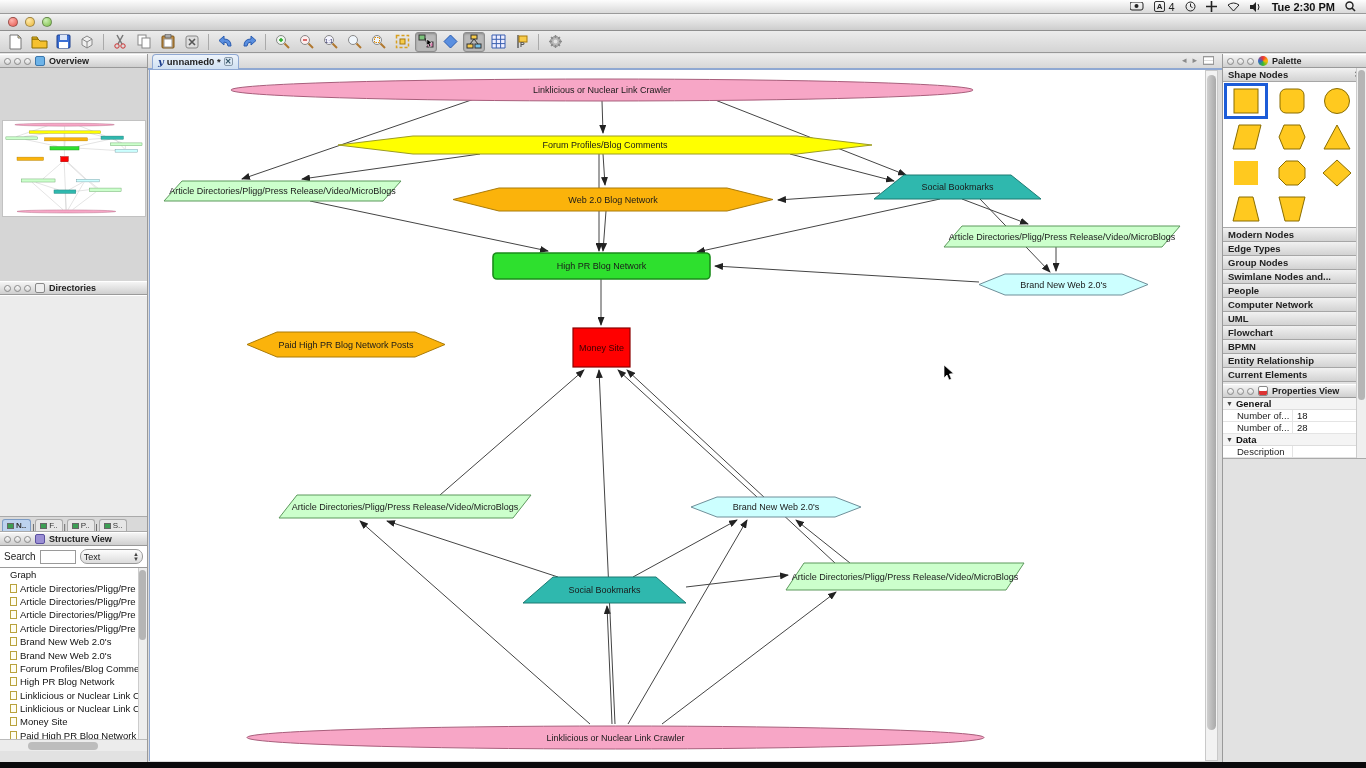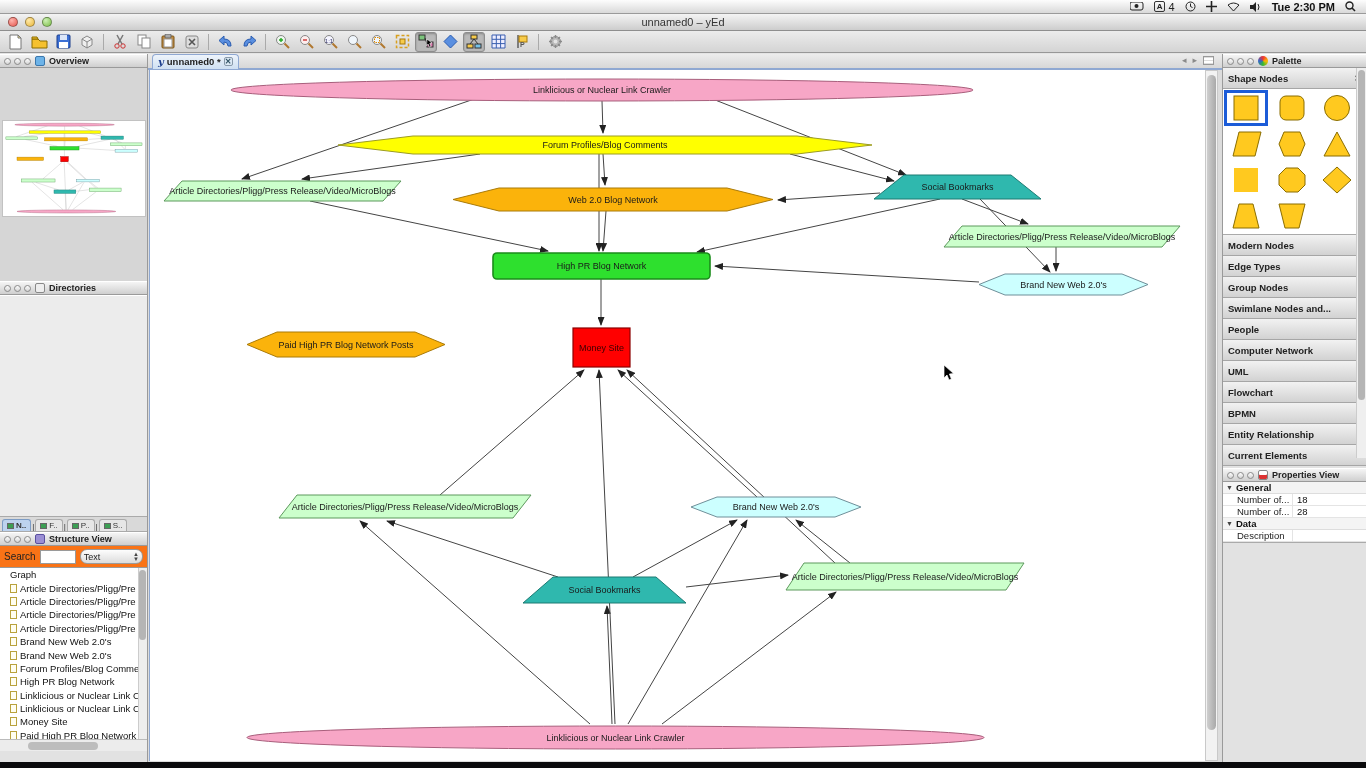"unnamed0 – yEd" span.wtitle { html: <span>unnamed0 – yEd</span> -> none }
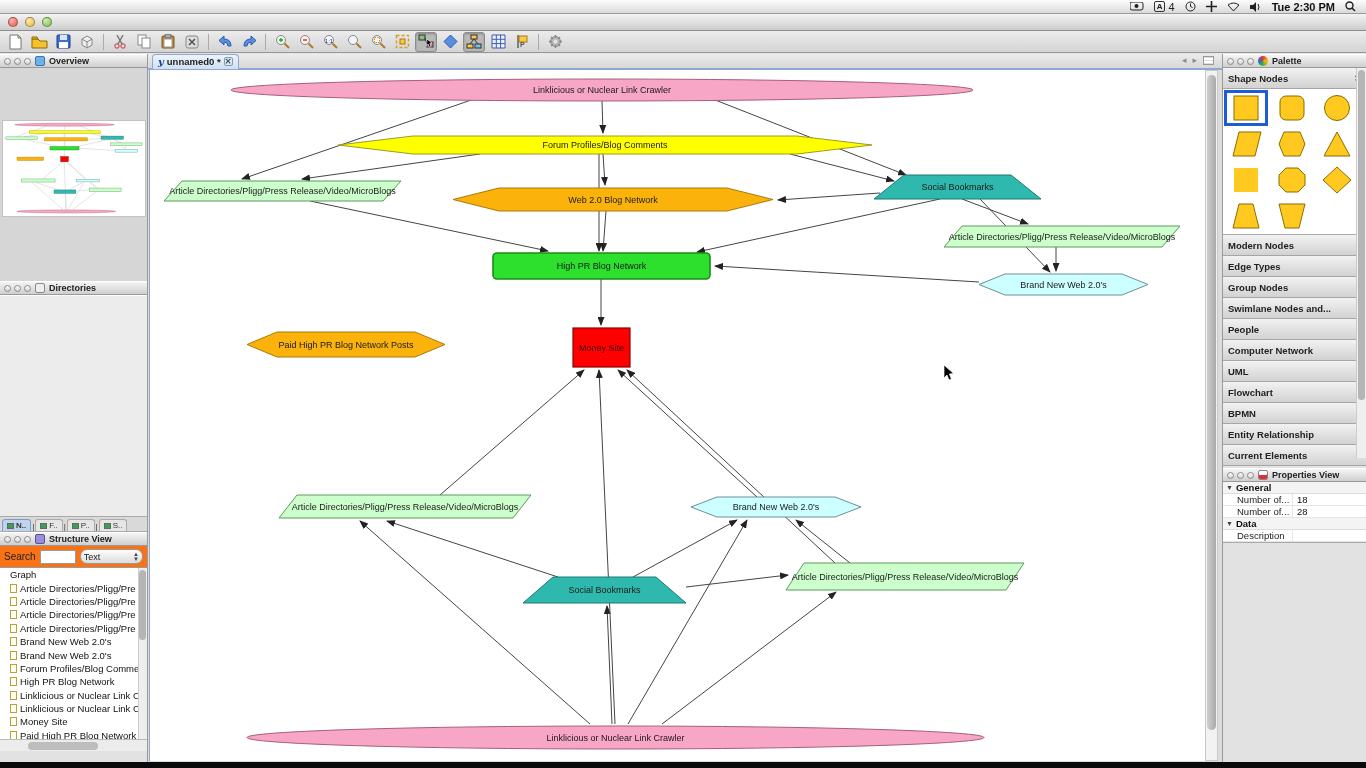"Shape Nodes" .secbar { height: 21px -> 14px }
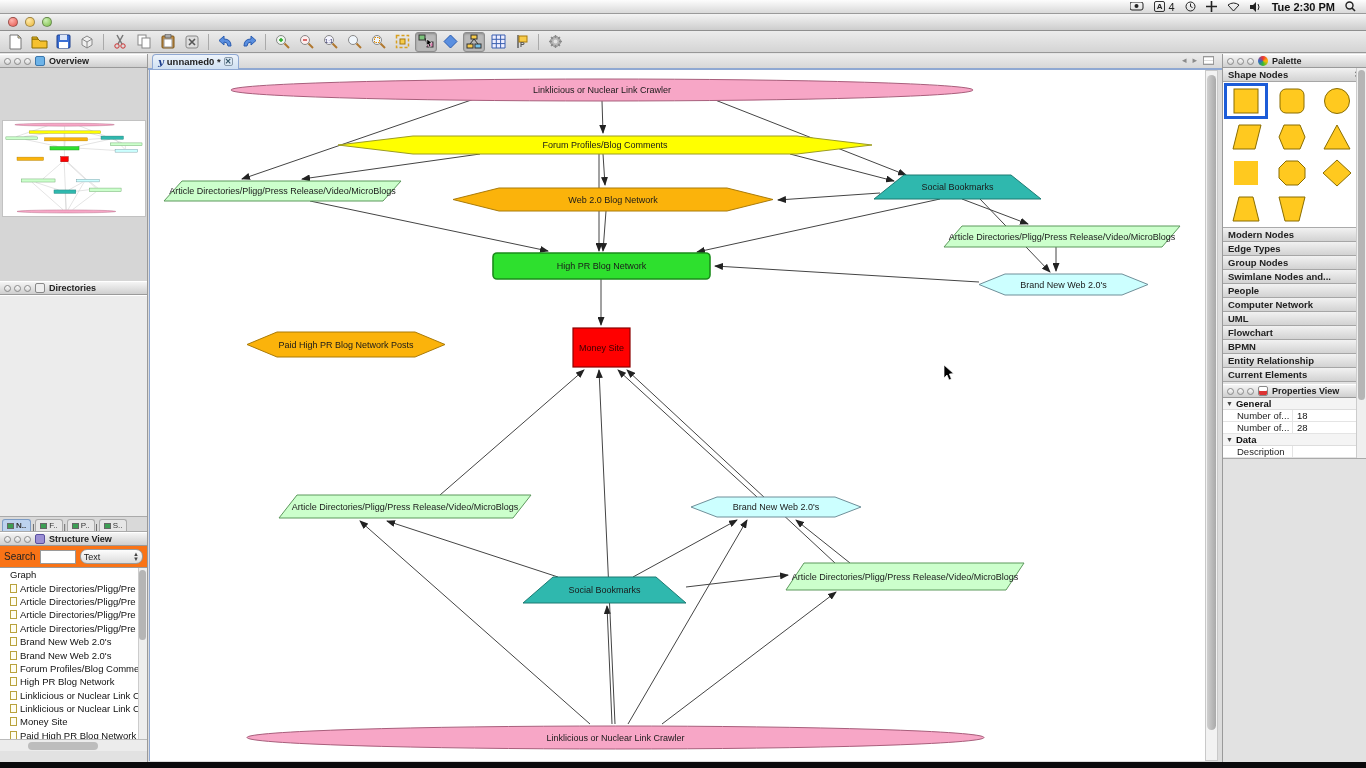"Search" .searchrow { background: #f97316 -> #ffffff }
